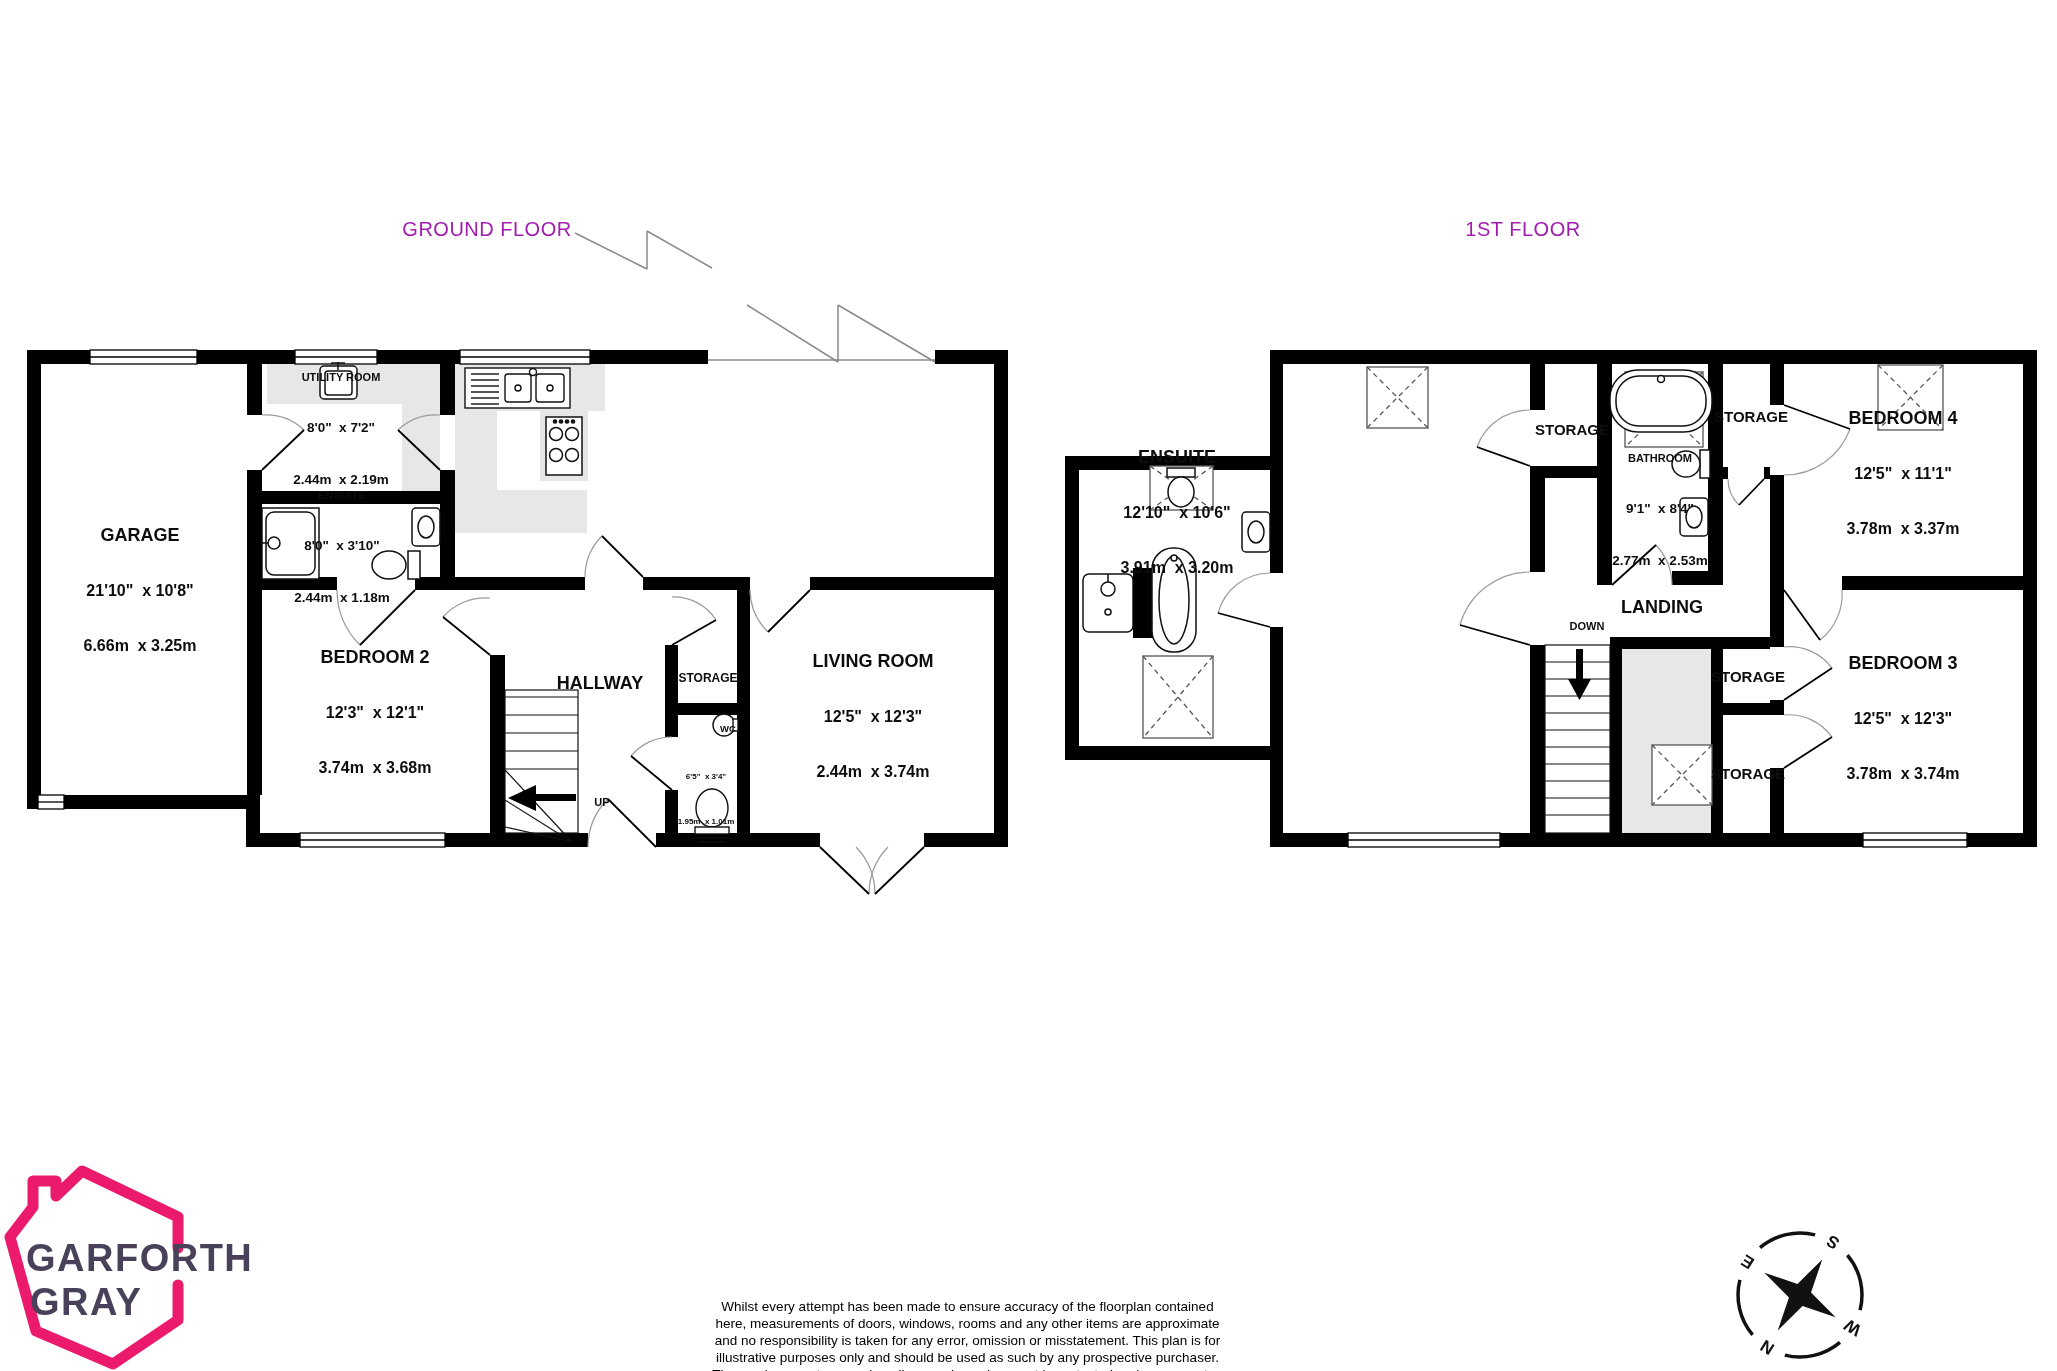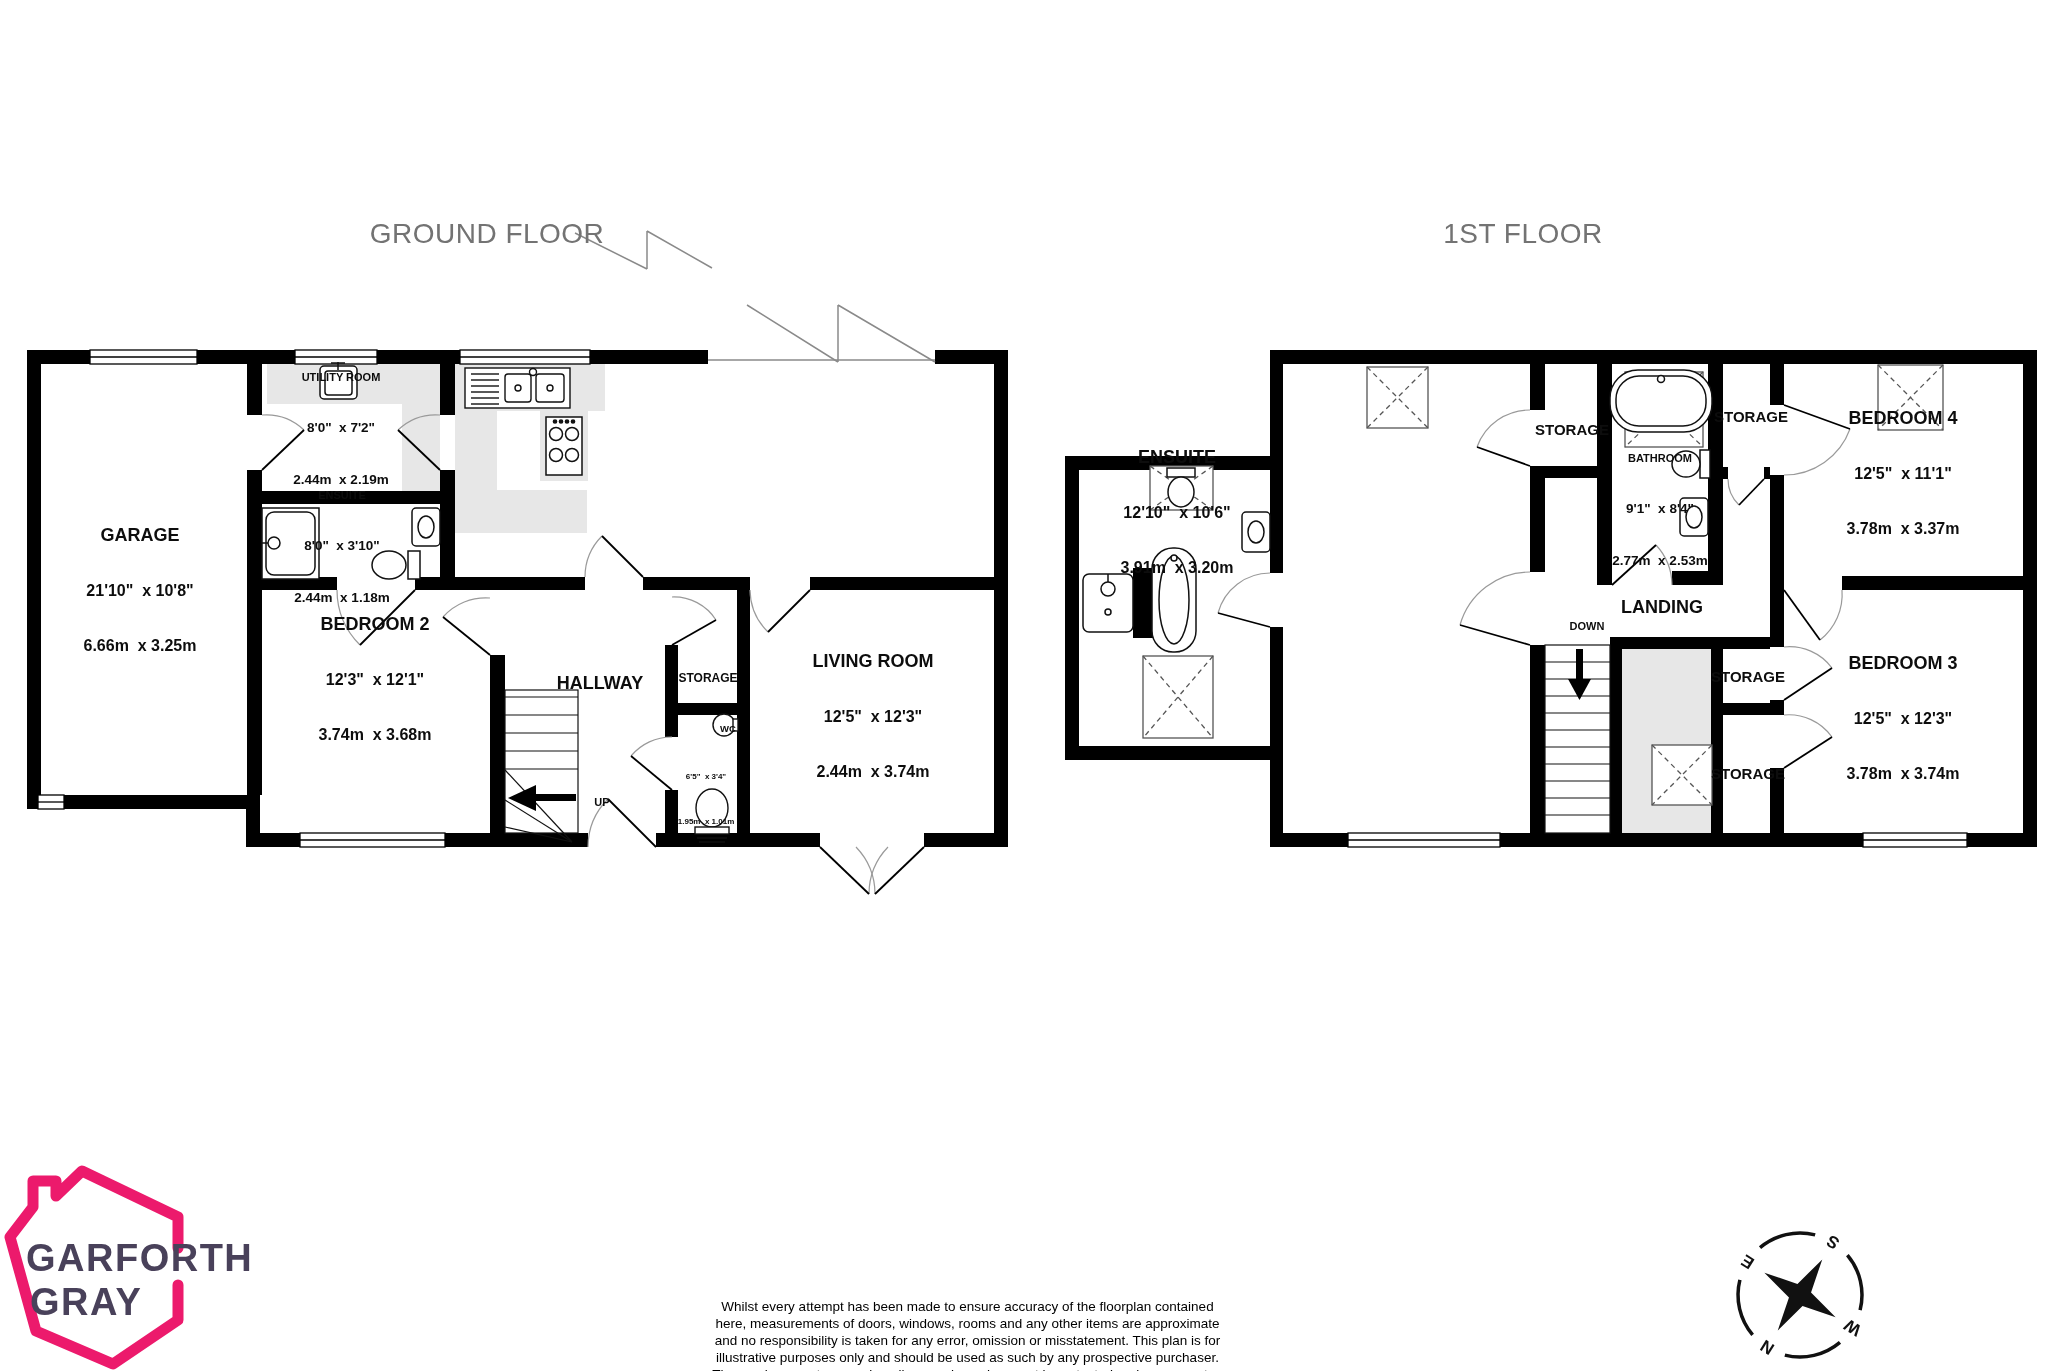"GROUND FLOOR" .floor-title { color: #737373 -> #a21caf; font-size: 28px -> 20px }
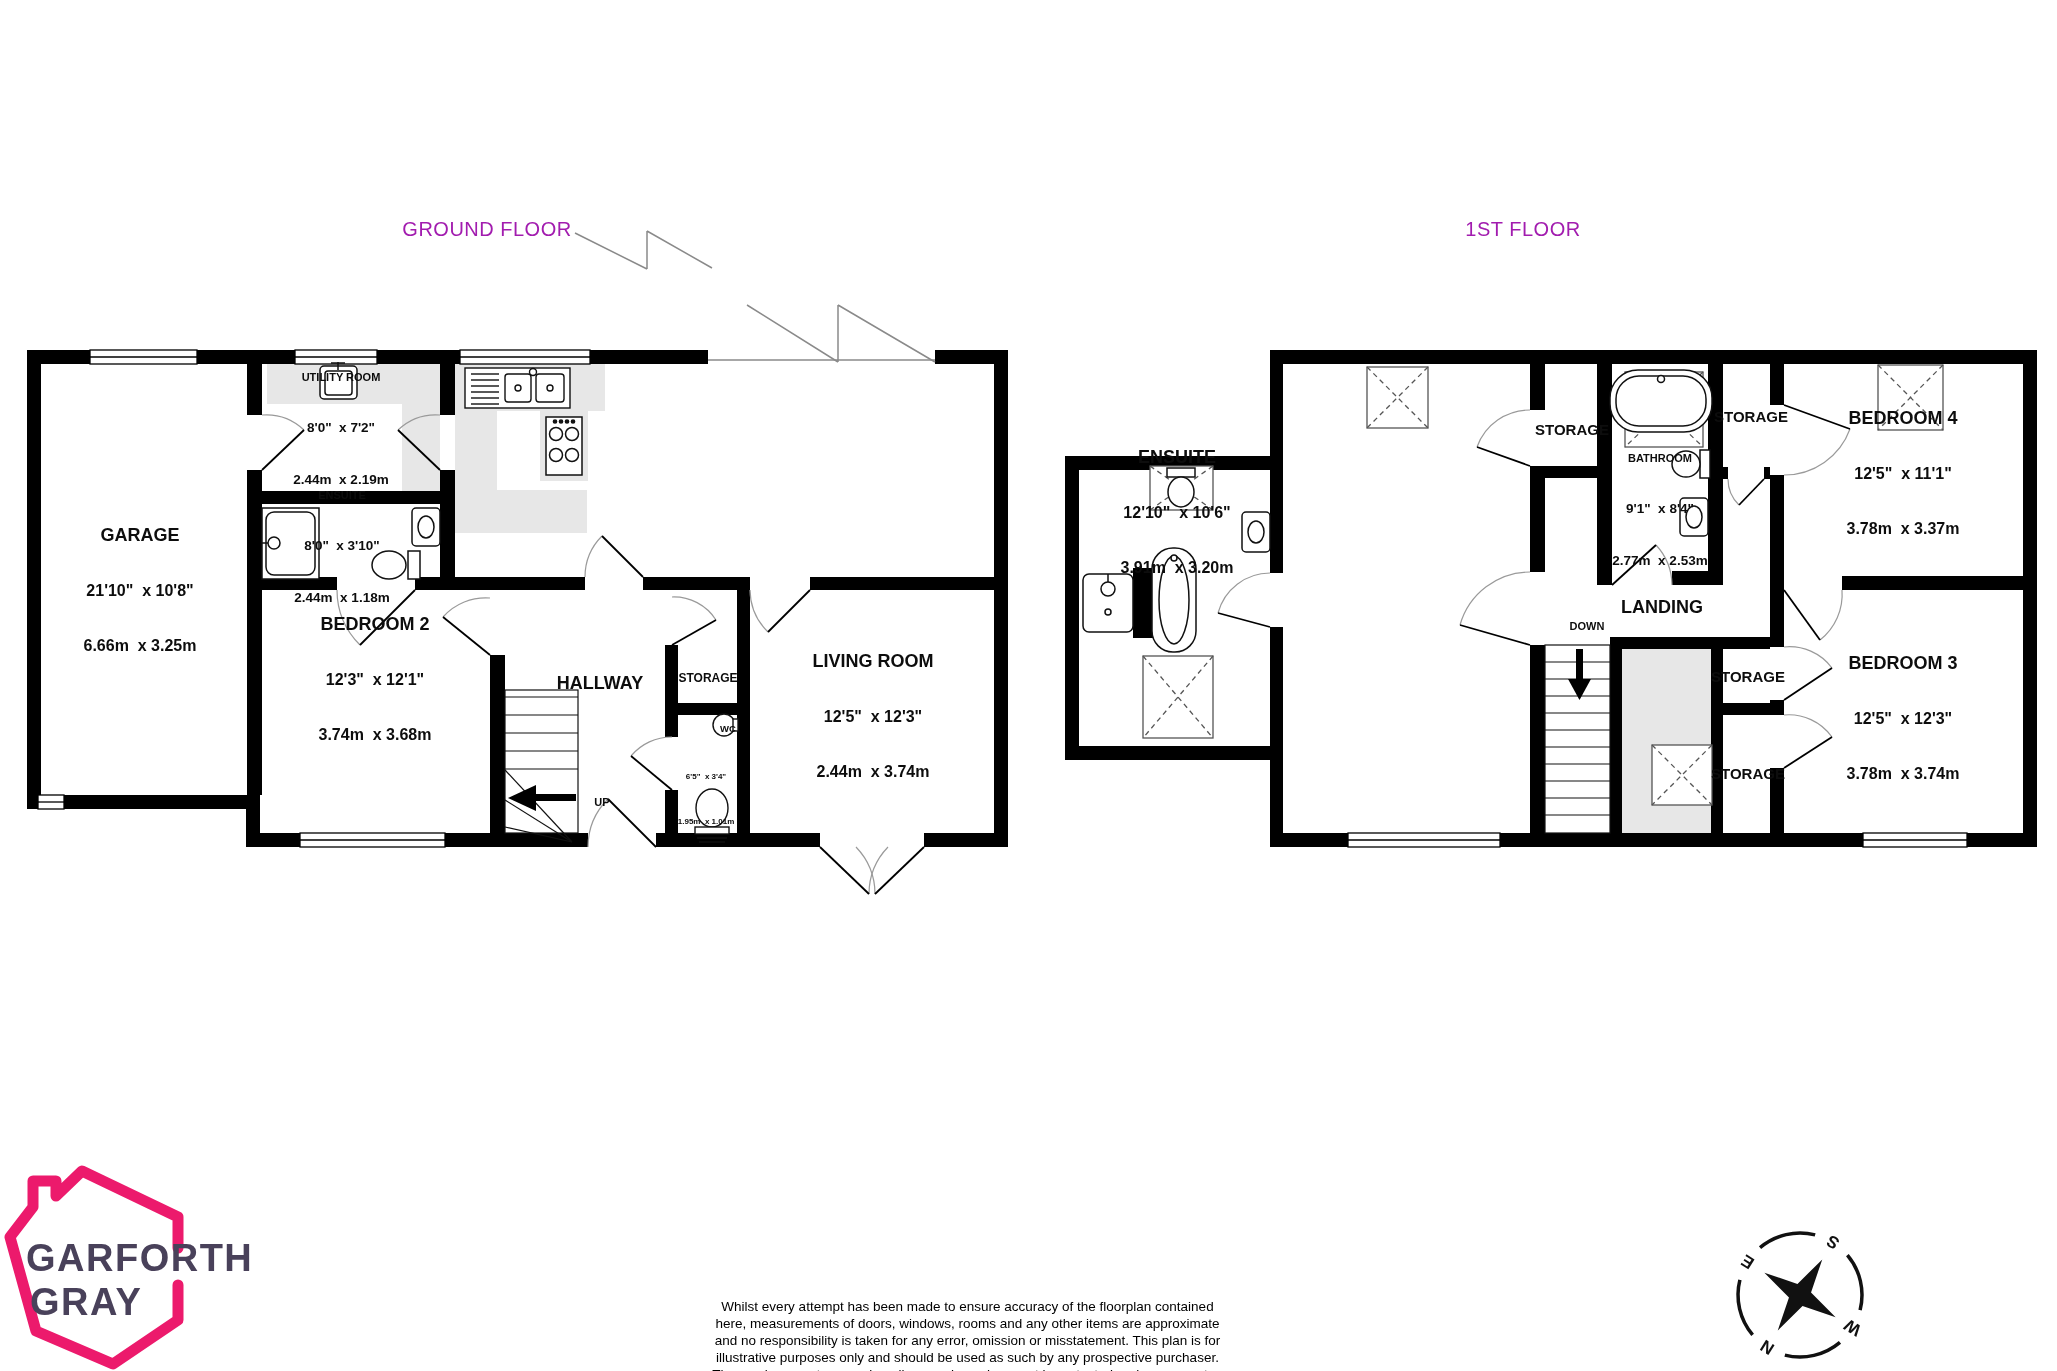"BEDROOM 2" div.room-label { top: 679px -> 712px }
